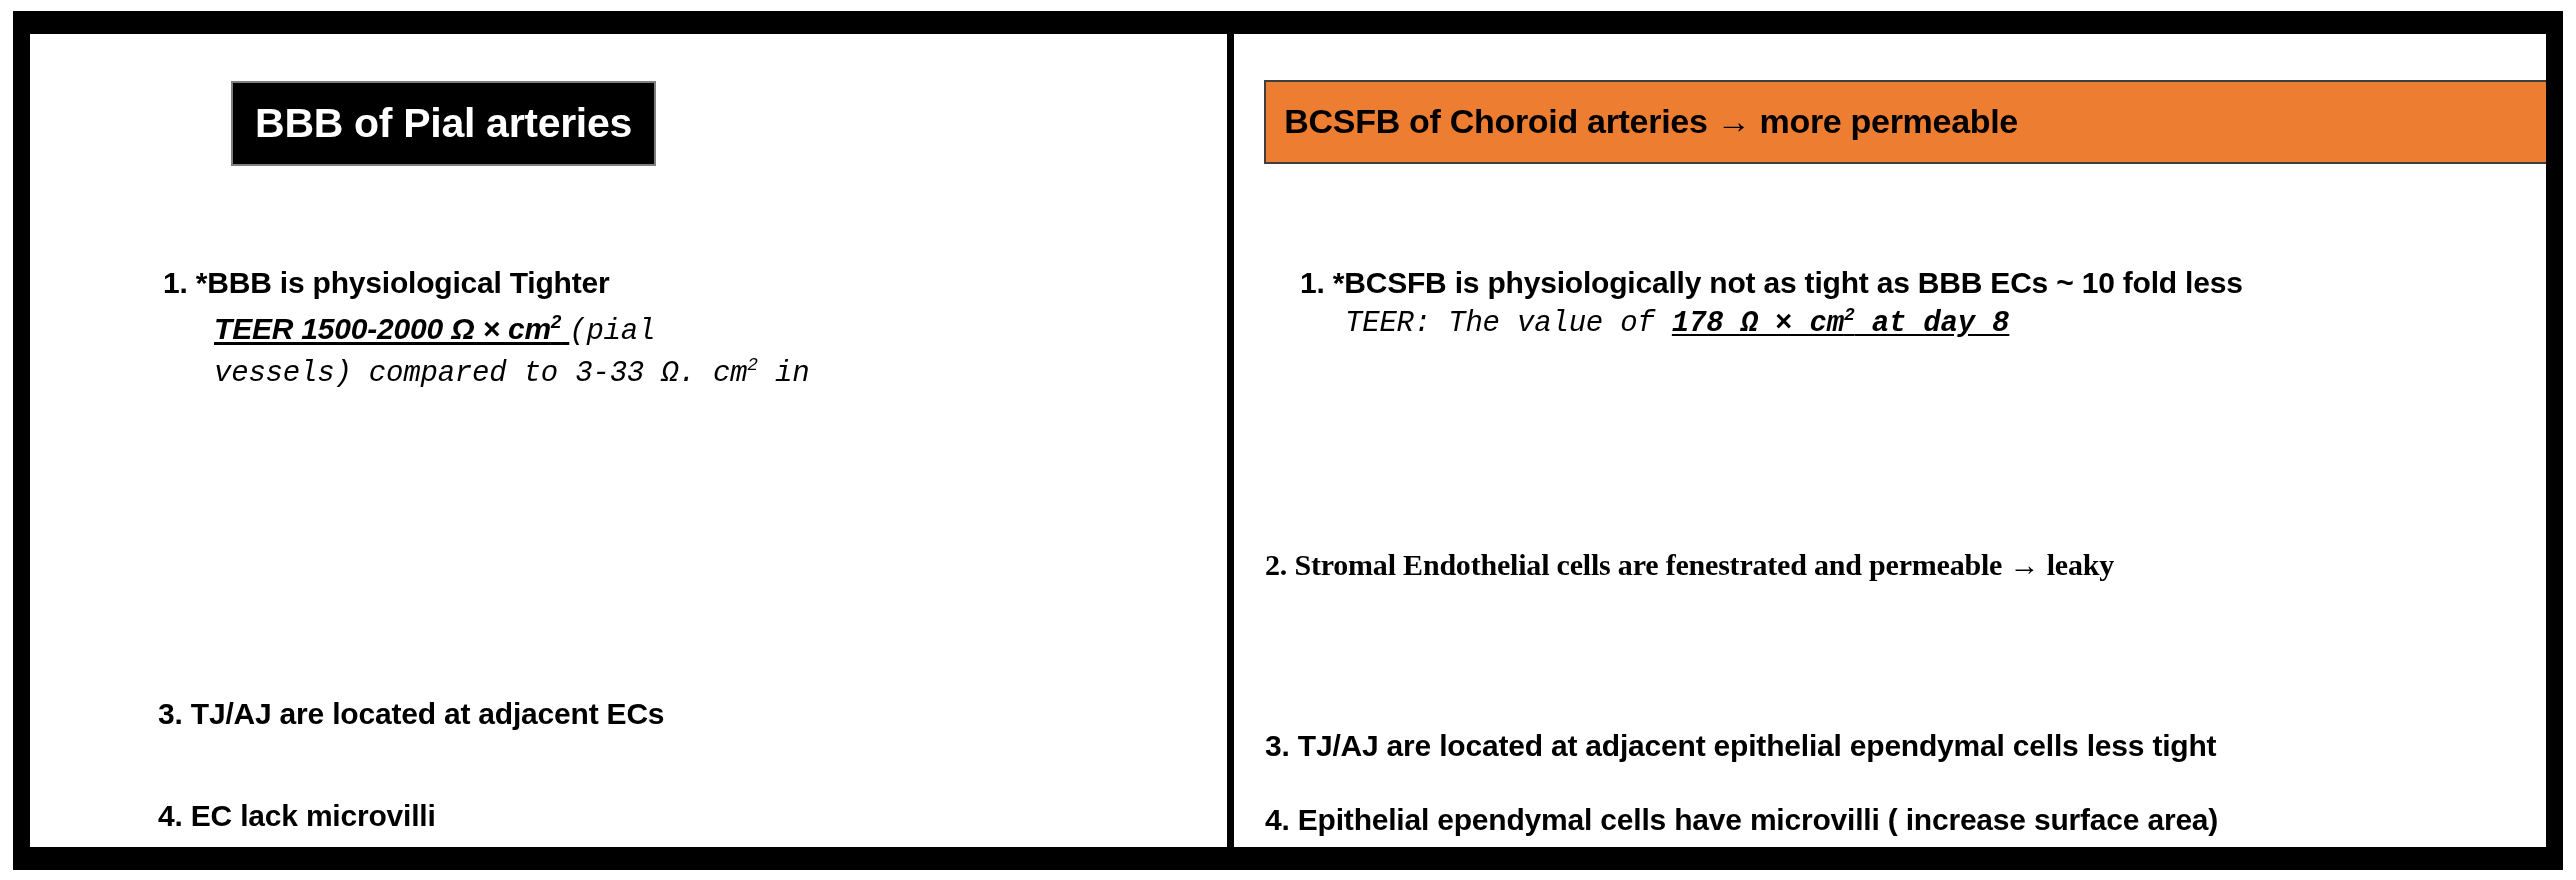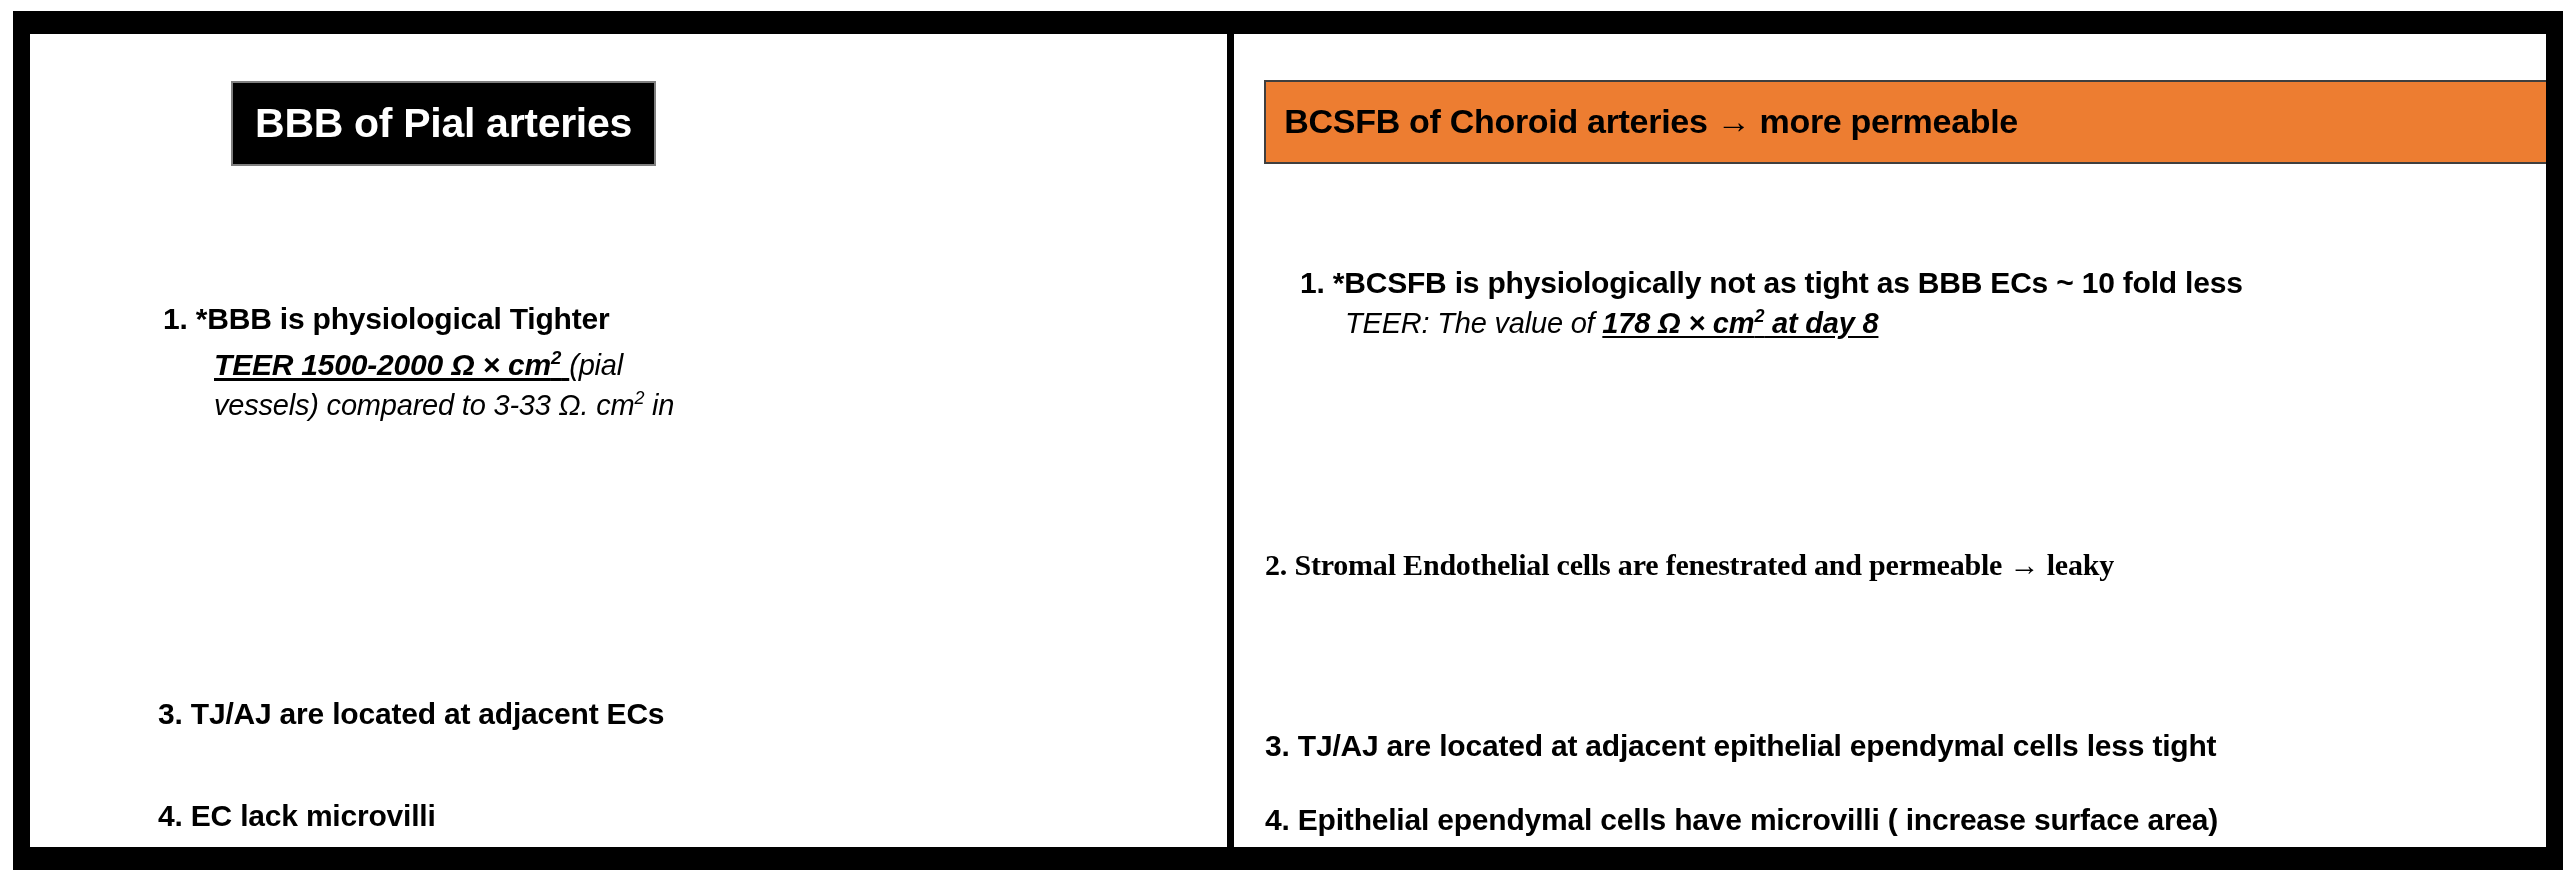"1. *BBB is physiological Tighter" #l1 { margin-top: 36px -> none }
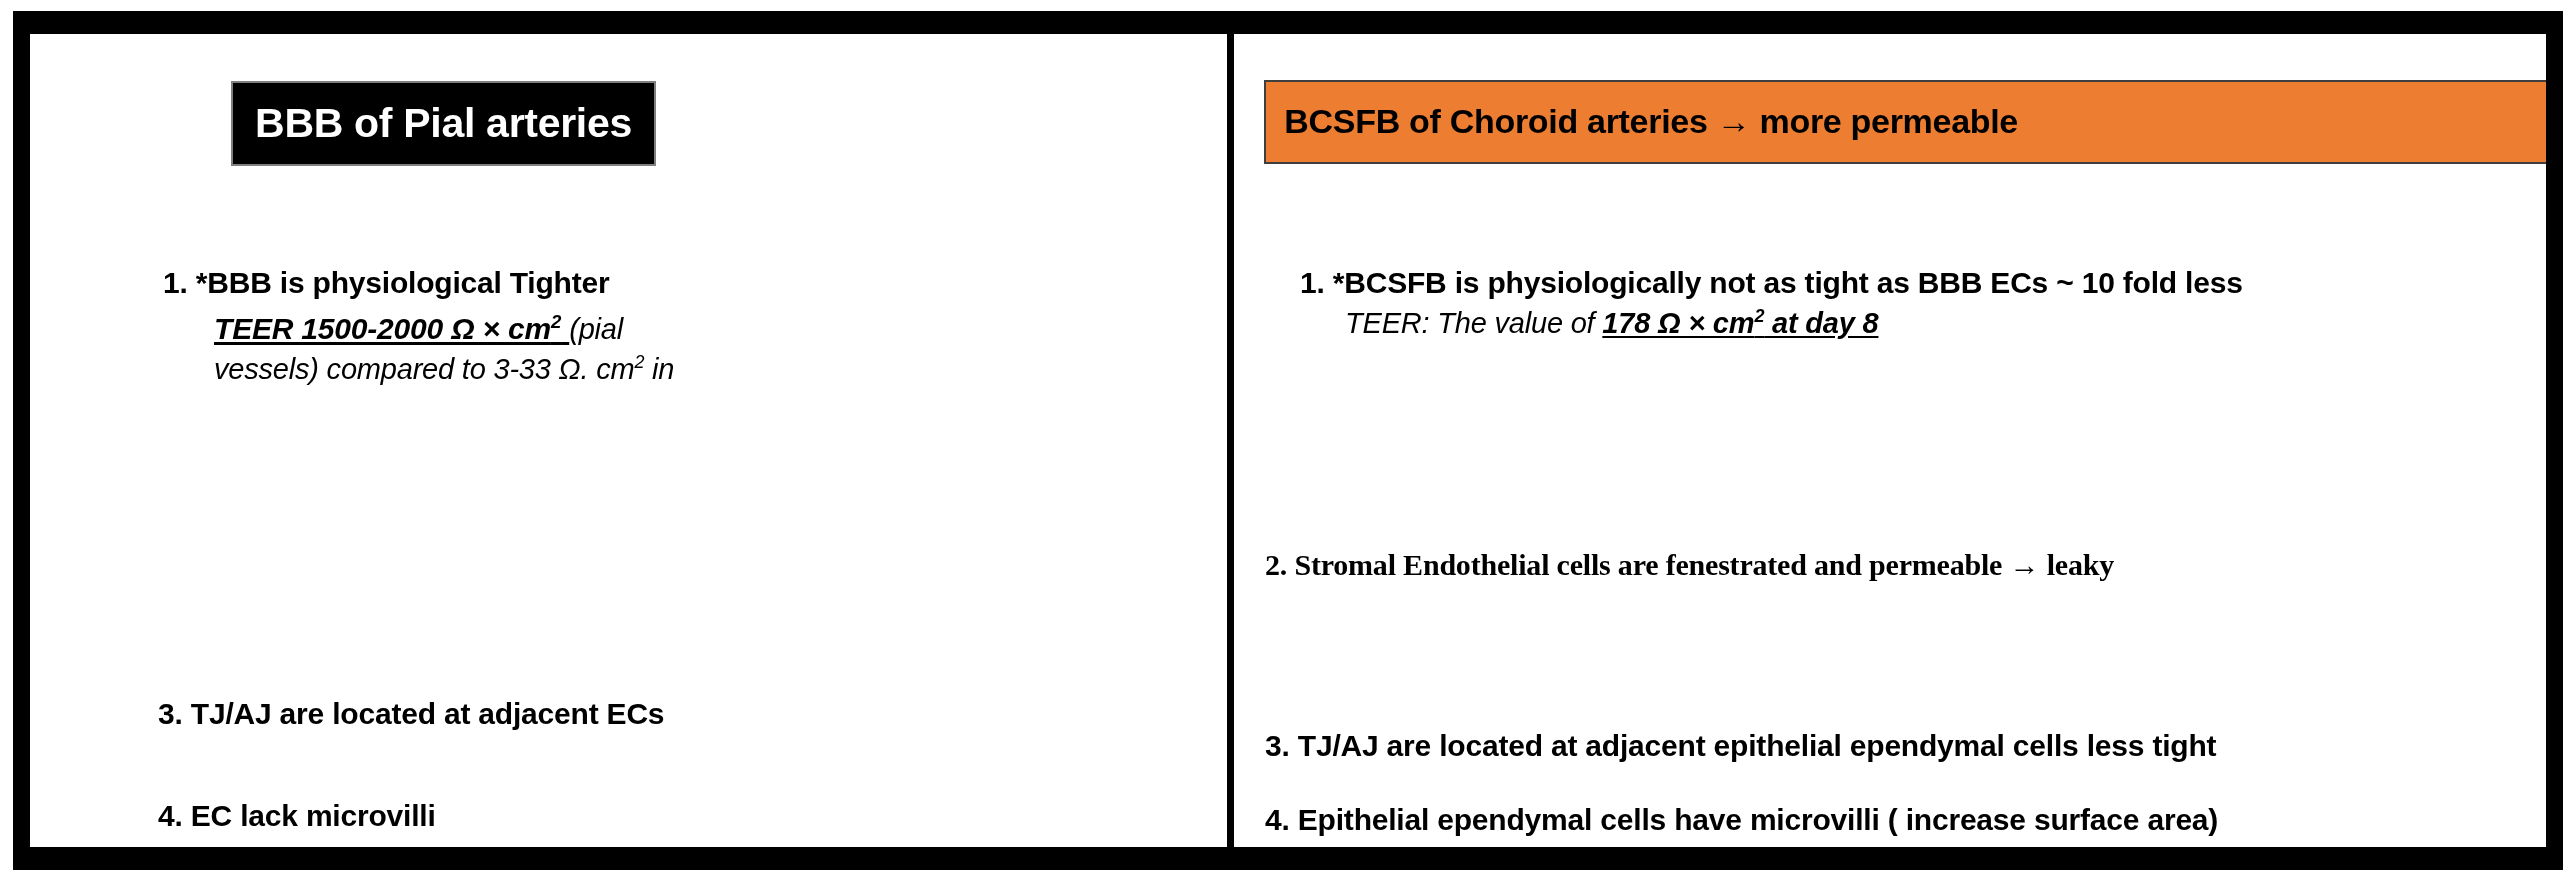"(pial" .sub { font-family: none -> Liberation Mono, monospace }
